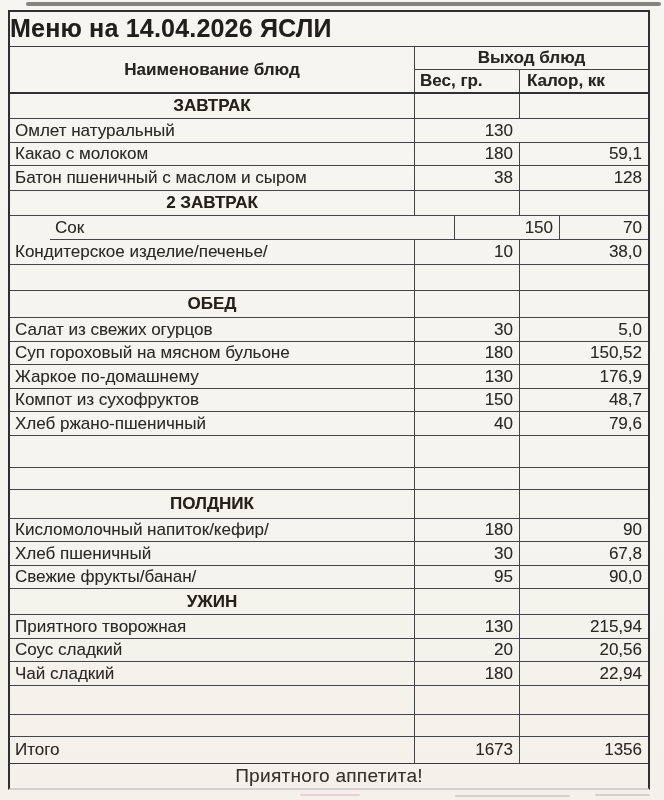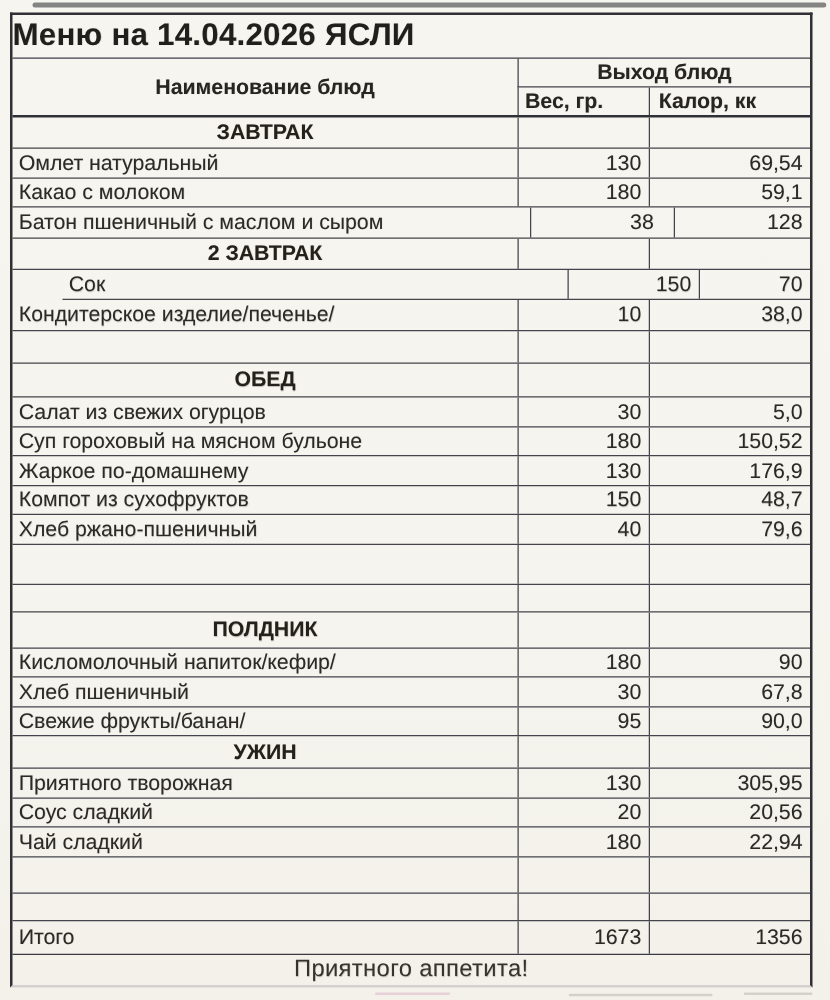"69,54" div.c { html: <div>69,54</div> -> none }
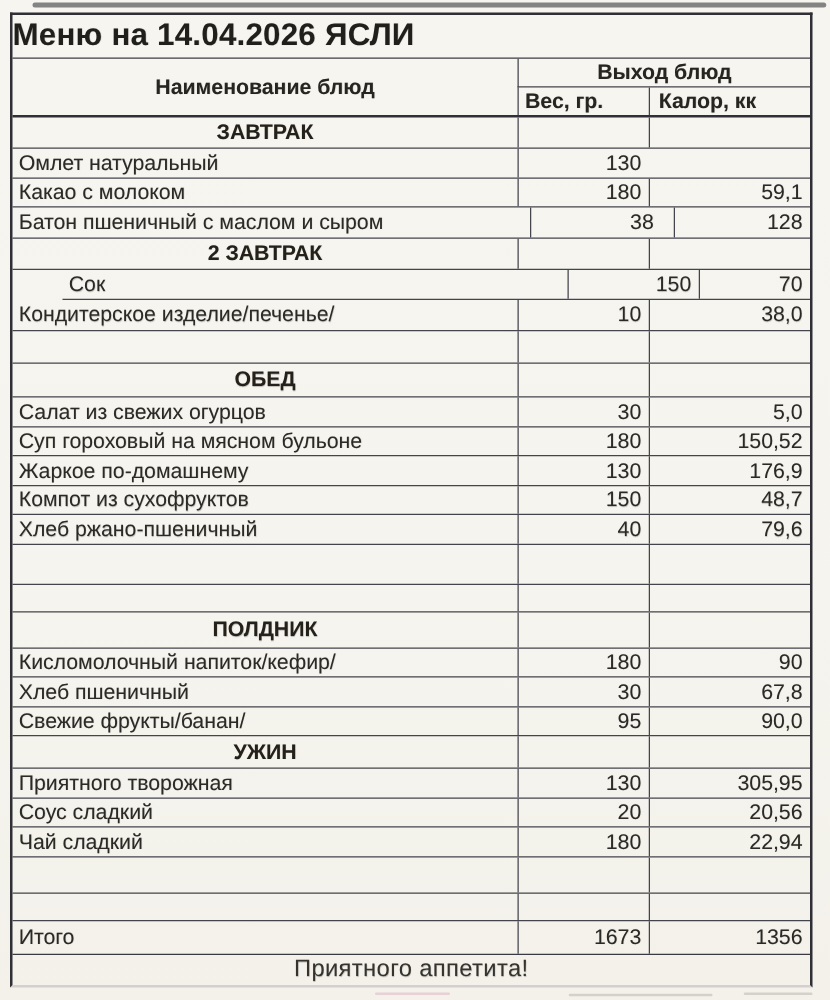"Батон пшеничный с маслом и" div.row { gap: 10px -> none }
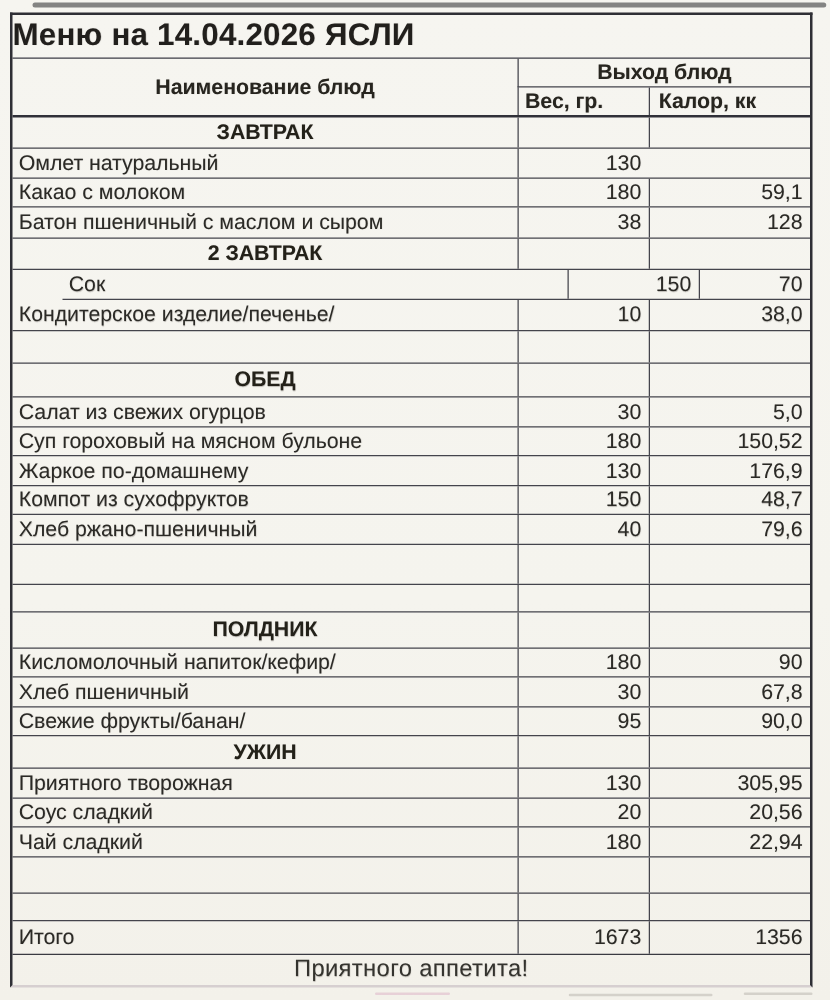"305,95" div.c { text: 305,95 -> 215,94 }
